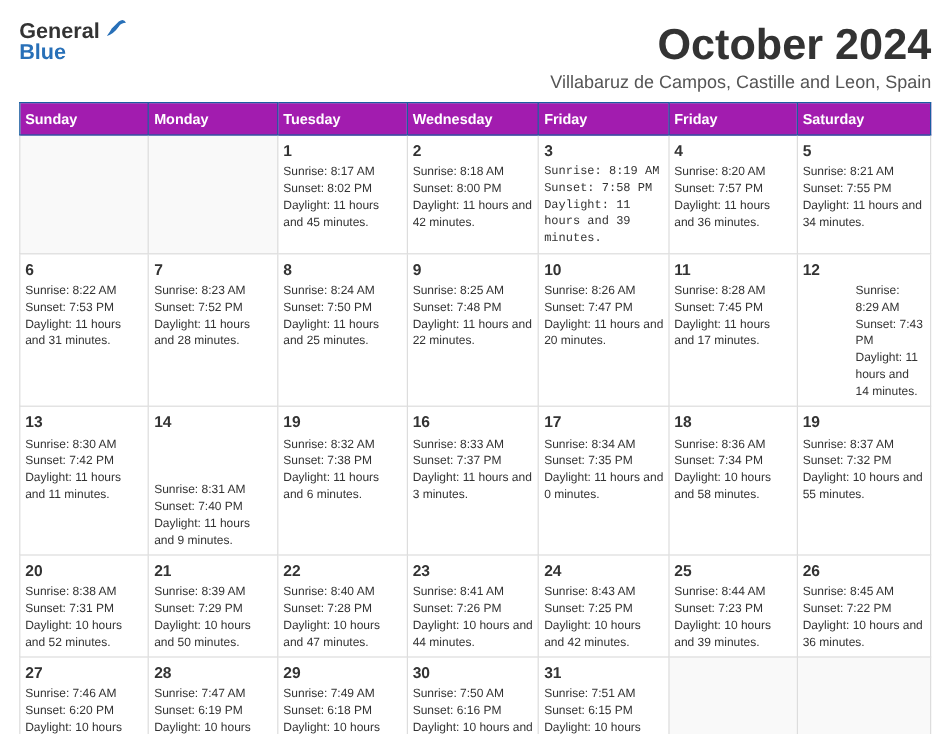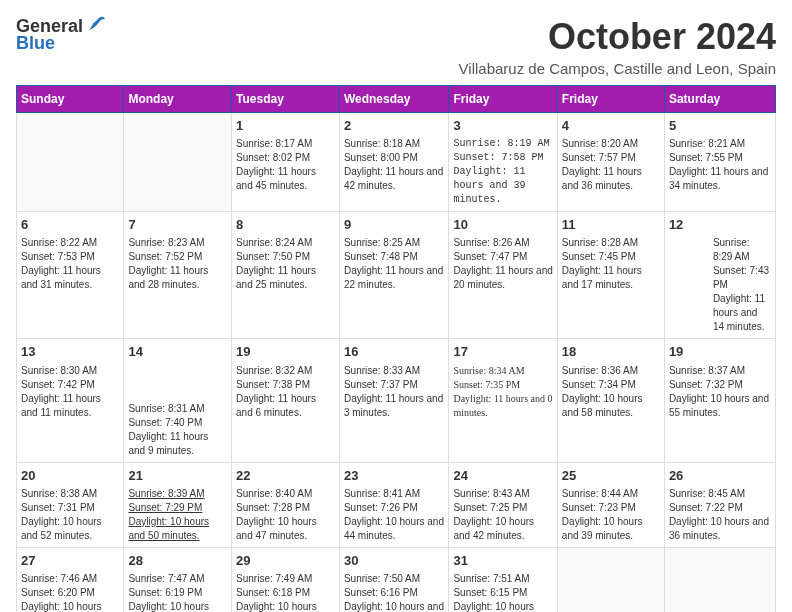"Sunrise: 8:34 AM" div.day-info { font-family: Liberation Serif, serif -> none }
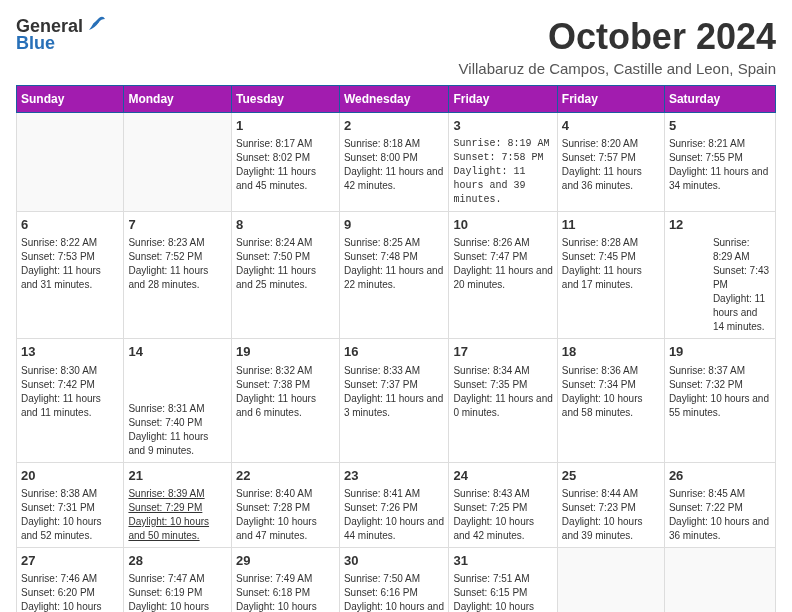"Sunrise: 8:39 AM" div.day-info { text-decoration: underline -> none }
